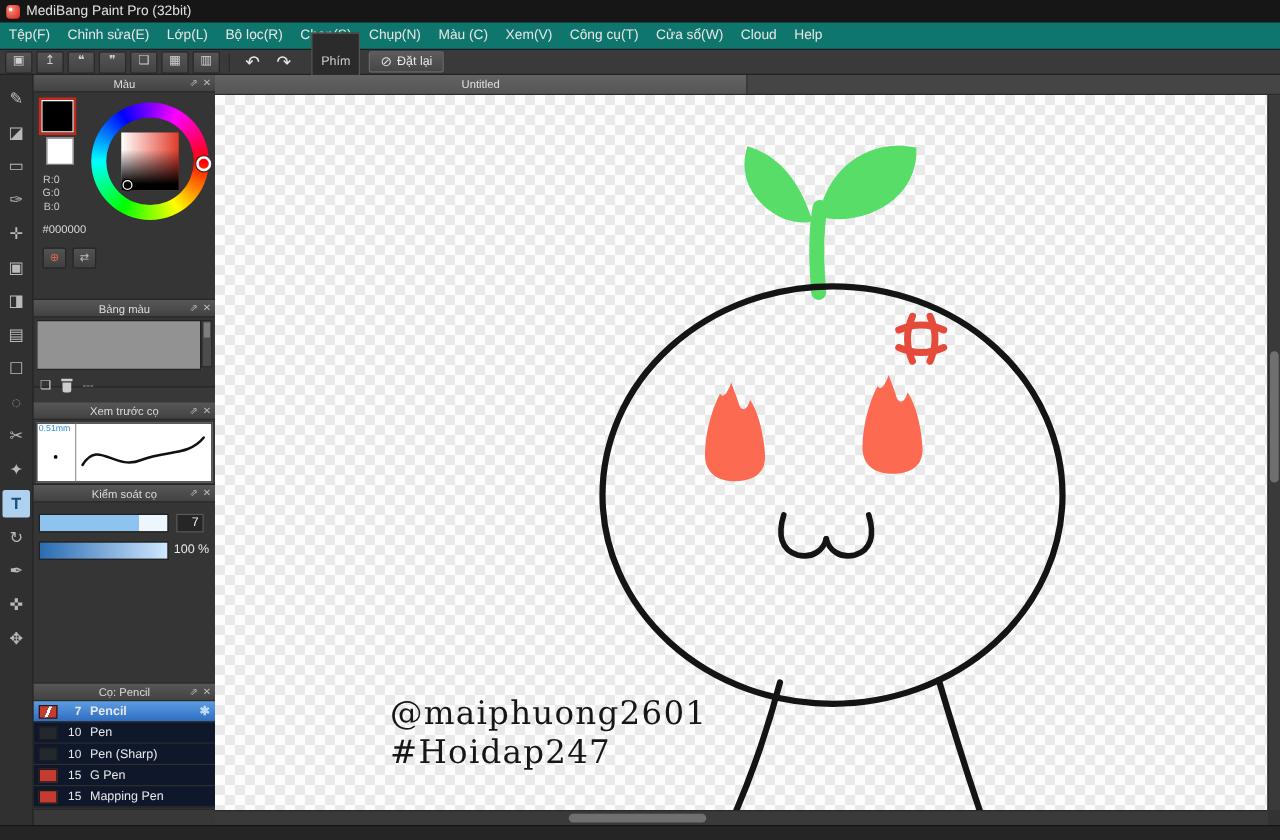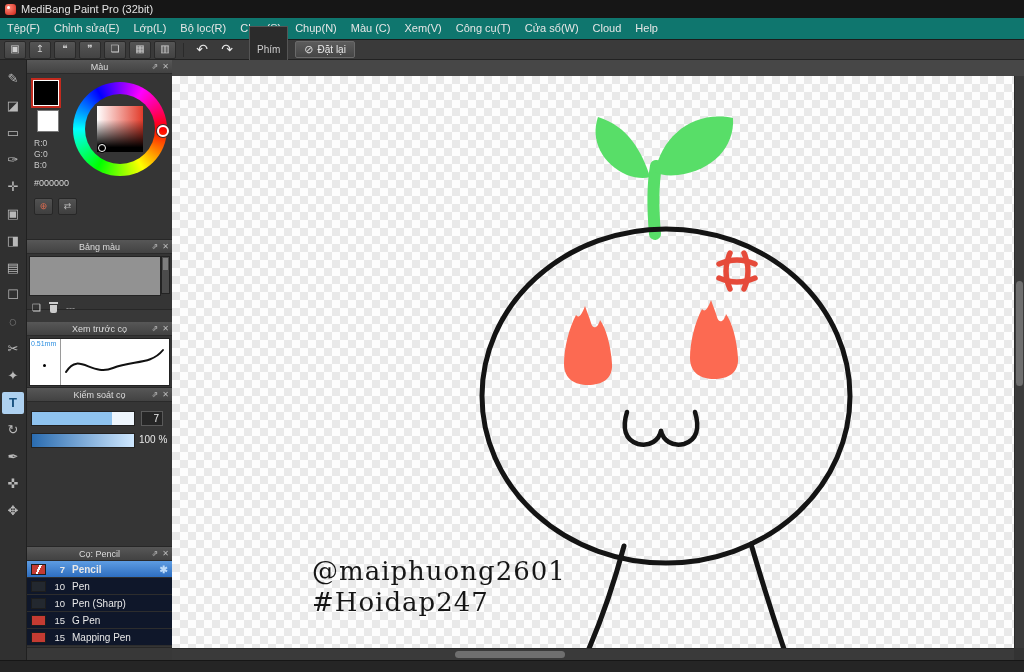"Untitled" div.tabbar { html: none -> <div> <div>Untitled</div> </div> }
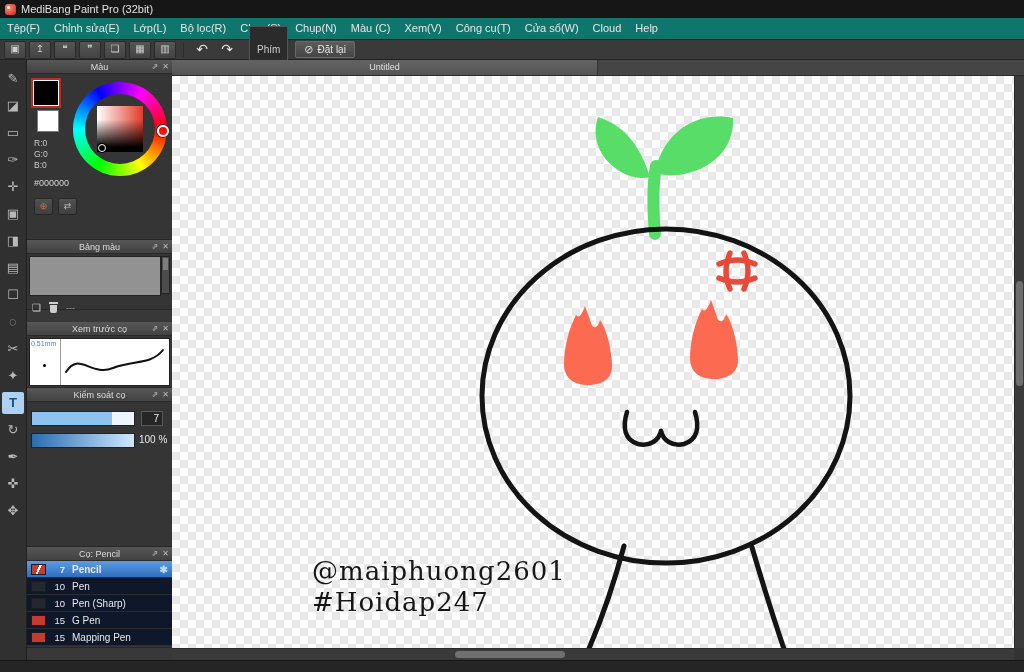"R:0" .rgb { text-align: none -> right }
